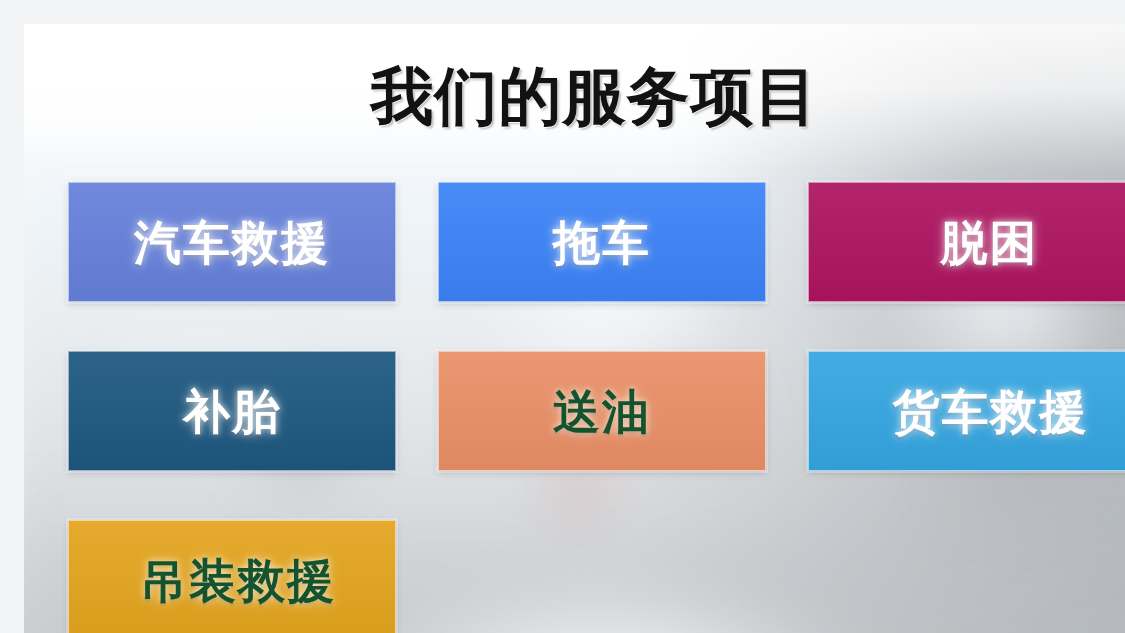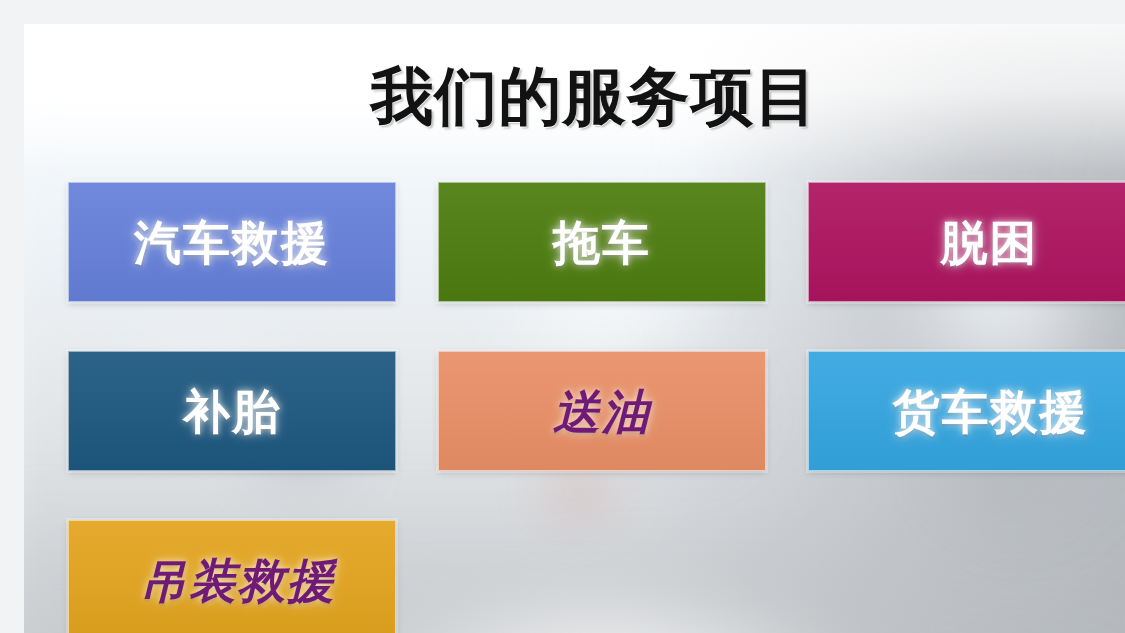"拖车" div.tile { background: #4d7c0f -> #3b82f6 }
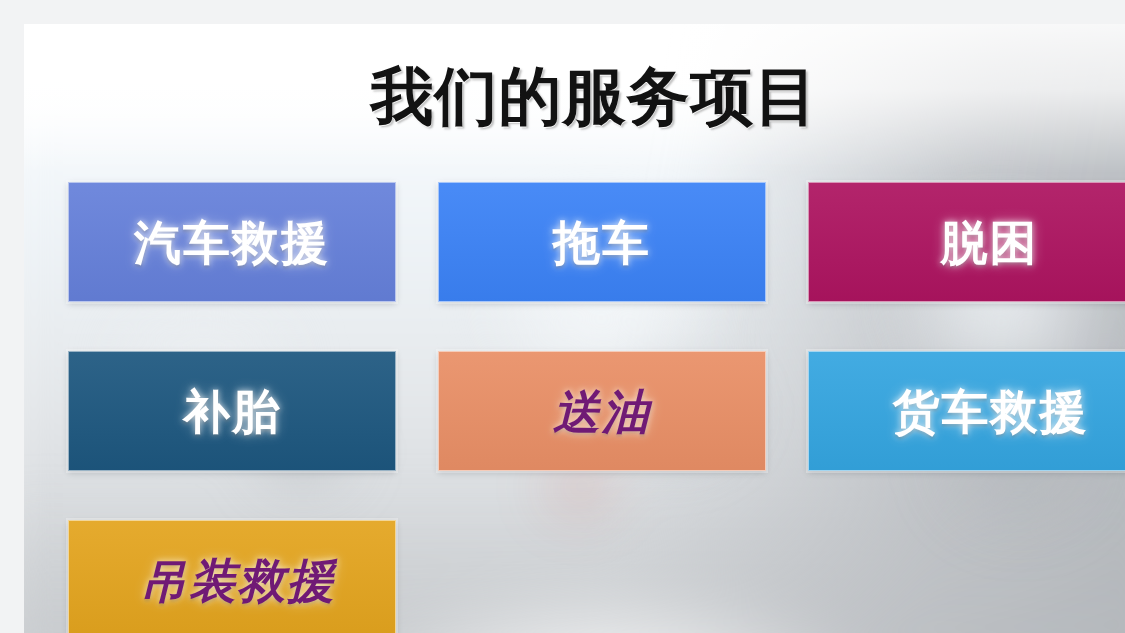"送油" .tile-label.warm { color: #701a75 -> #14532d; font-style: italic -> none }
